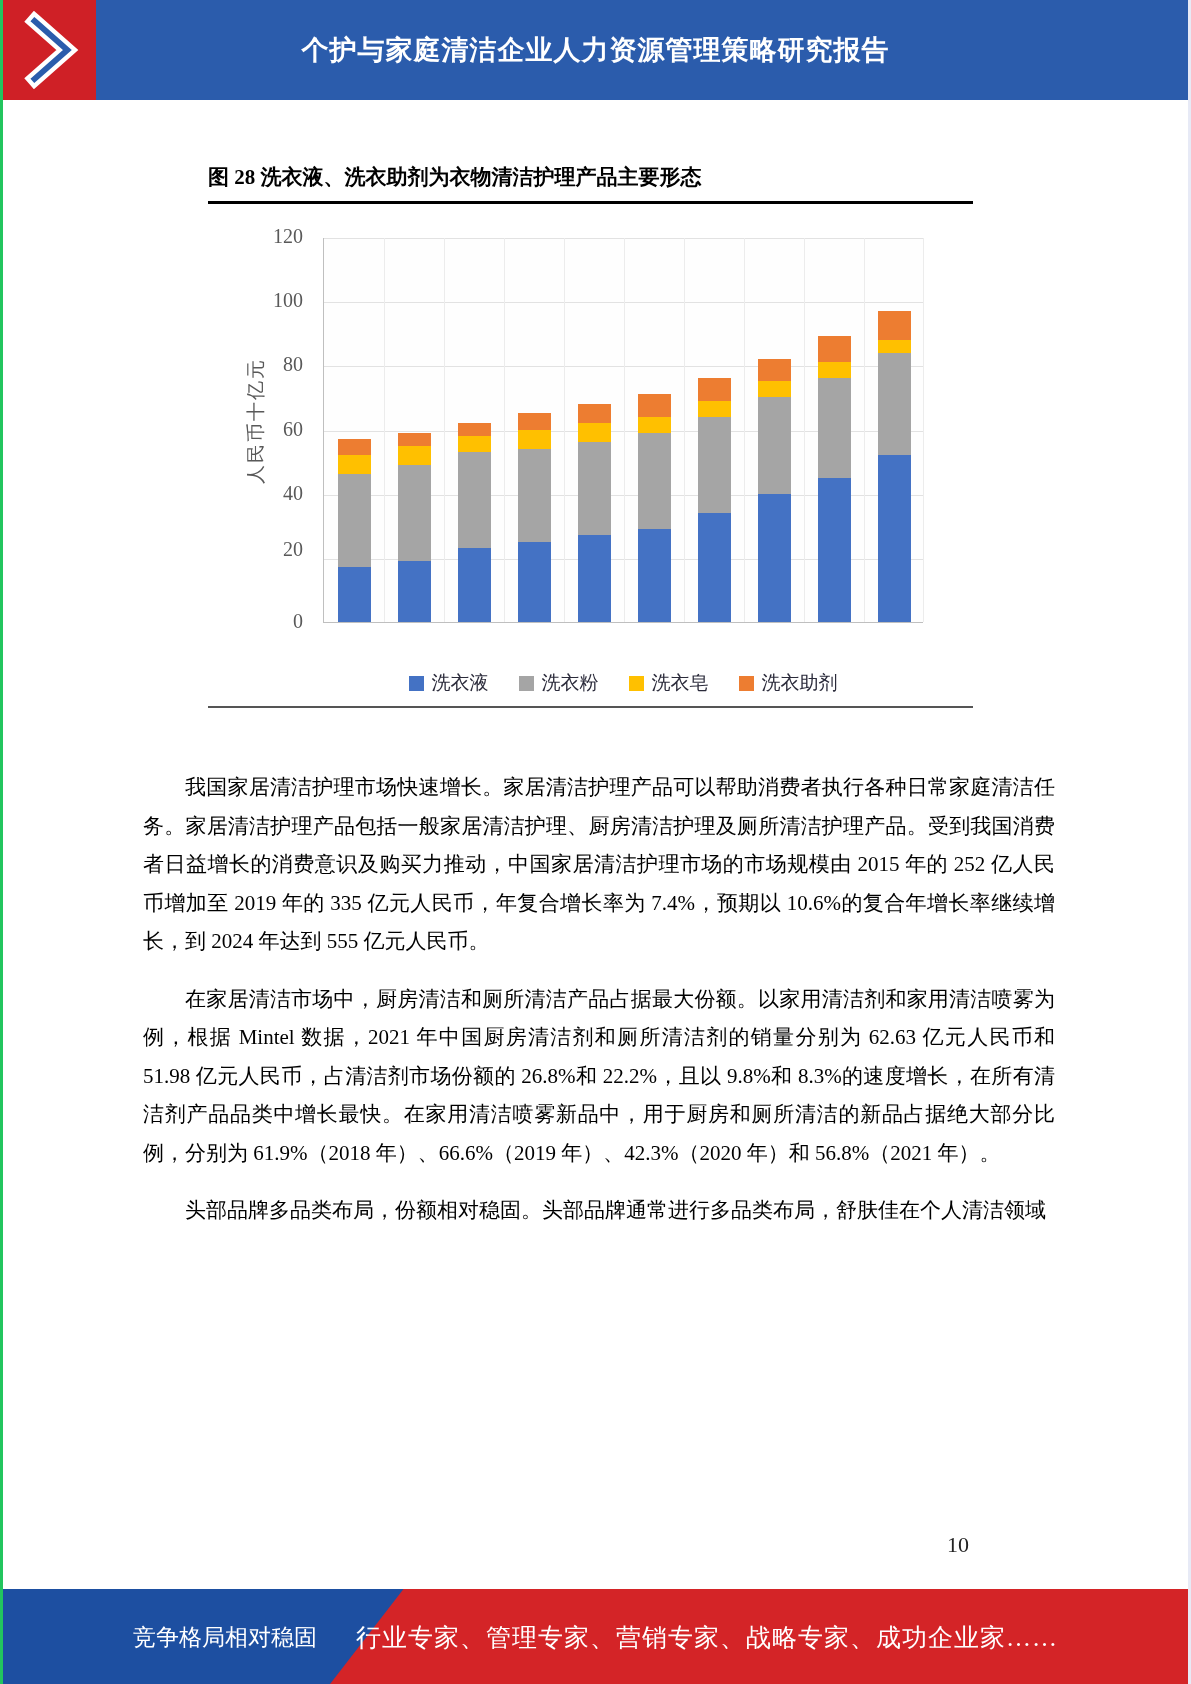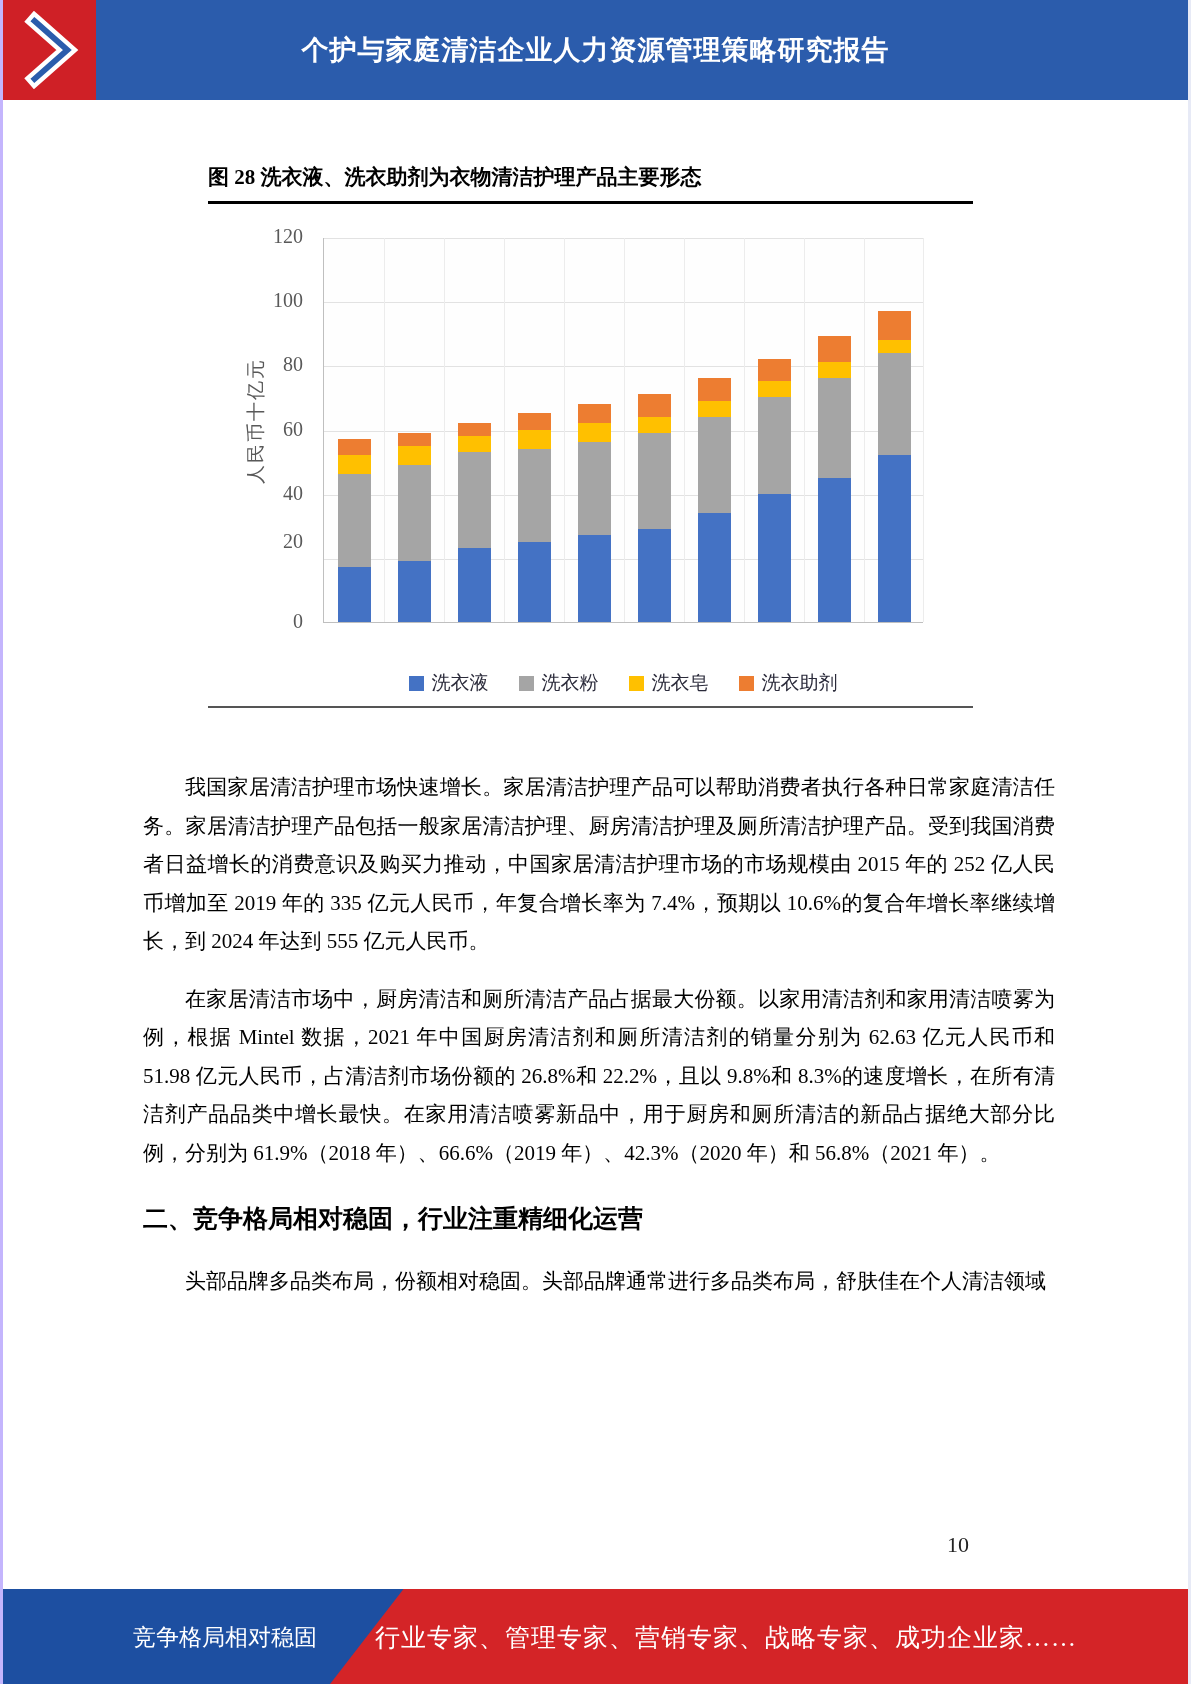"个护与家庭清洁企业人力资源管理策略研究报告" .page { border-left: 3px solid #c4b5fd -> 3px solid #22c55e }
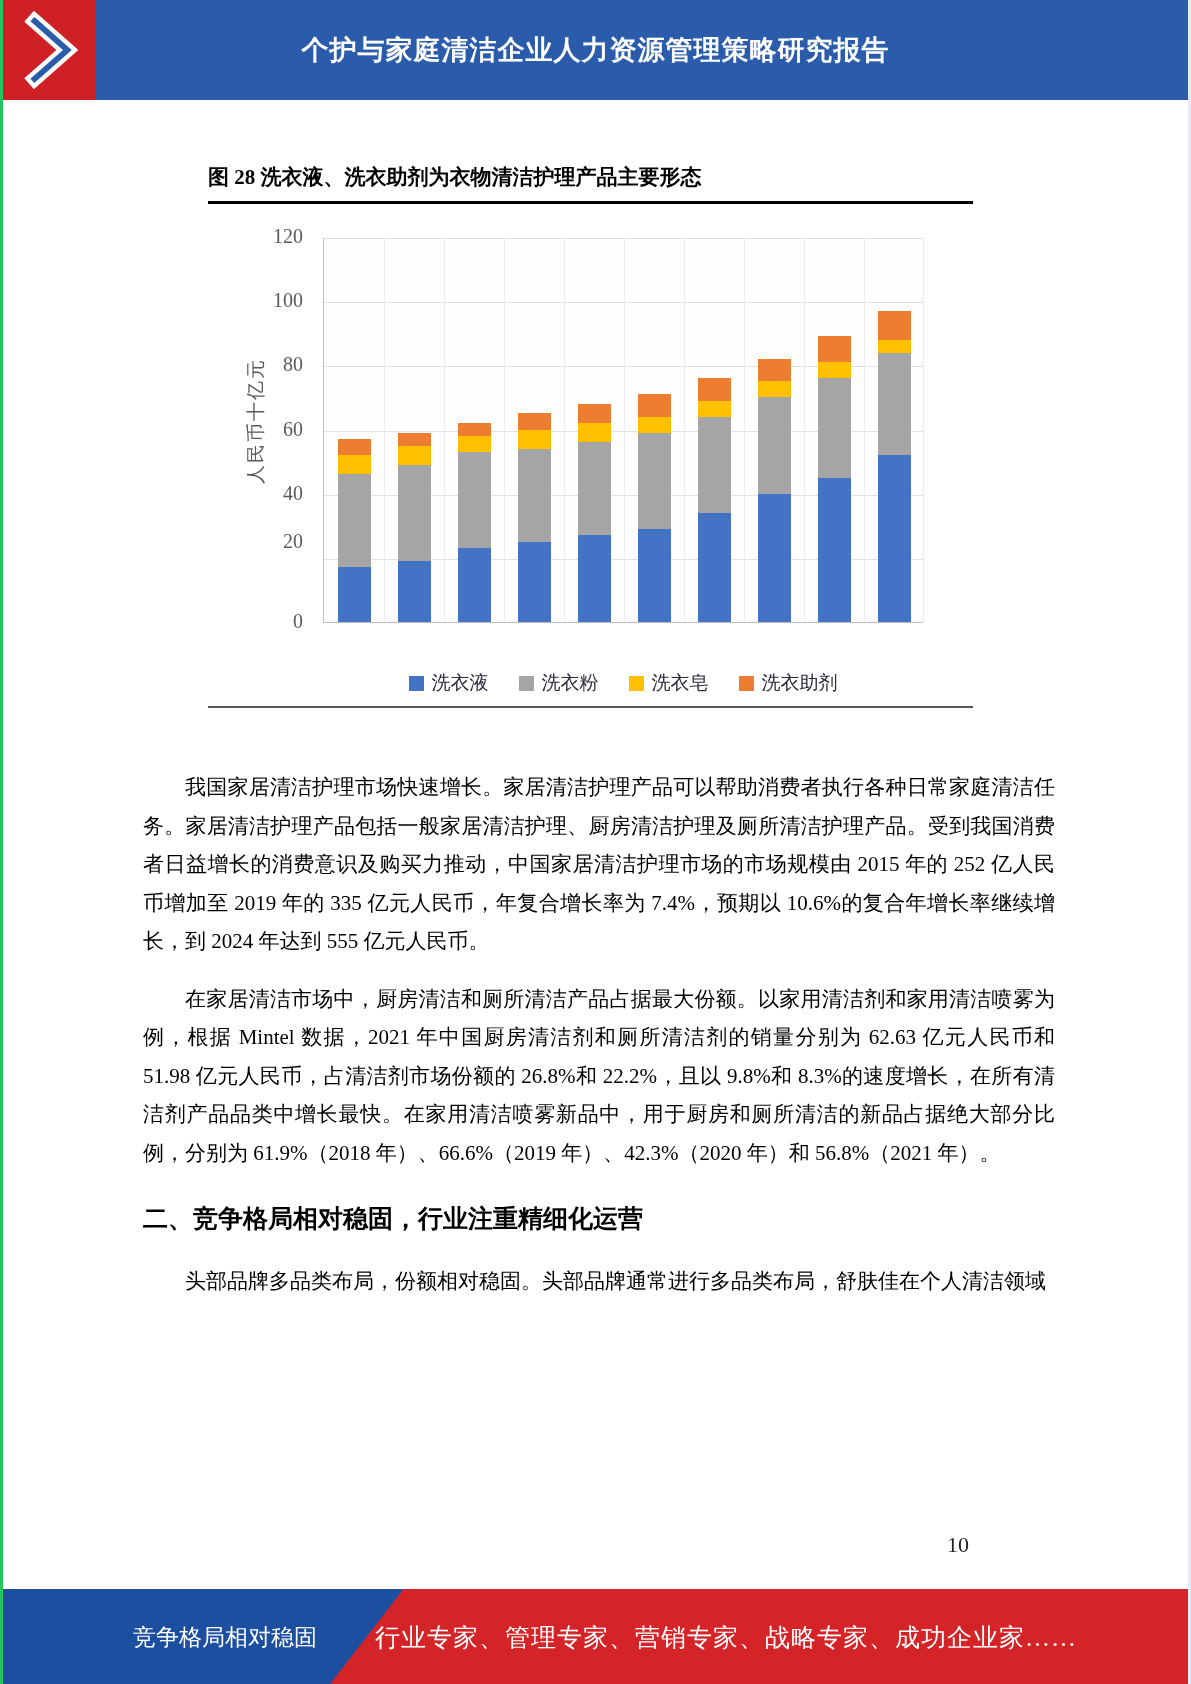"20" div.ytick { top: 292px -> 300px }
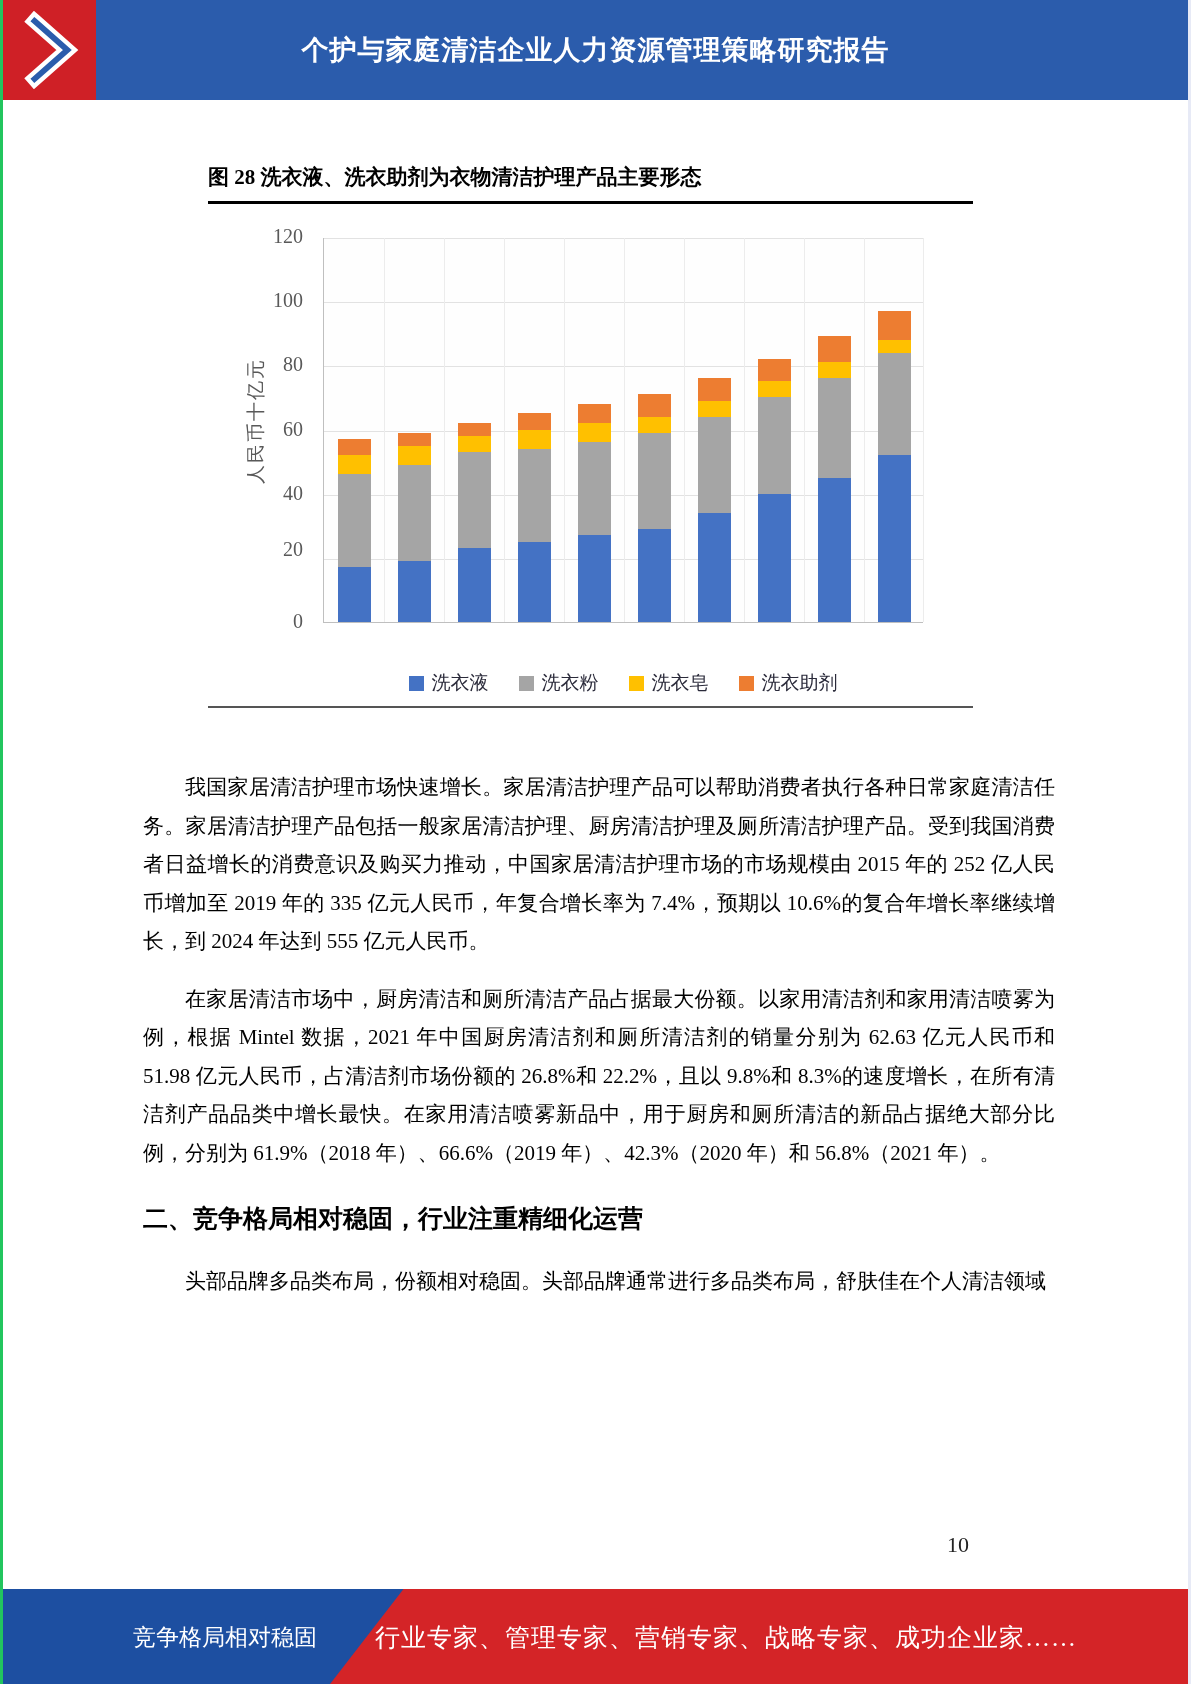"二、竞争格局相对稳固，行业注重精细化运营" h2.section-heading { html: <h2>二、竞争格局相对稳固，行业注重精细化运营</h2> -> none }
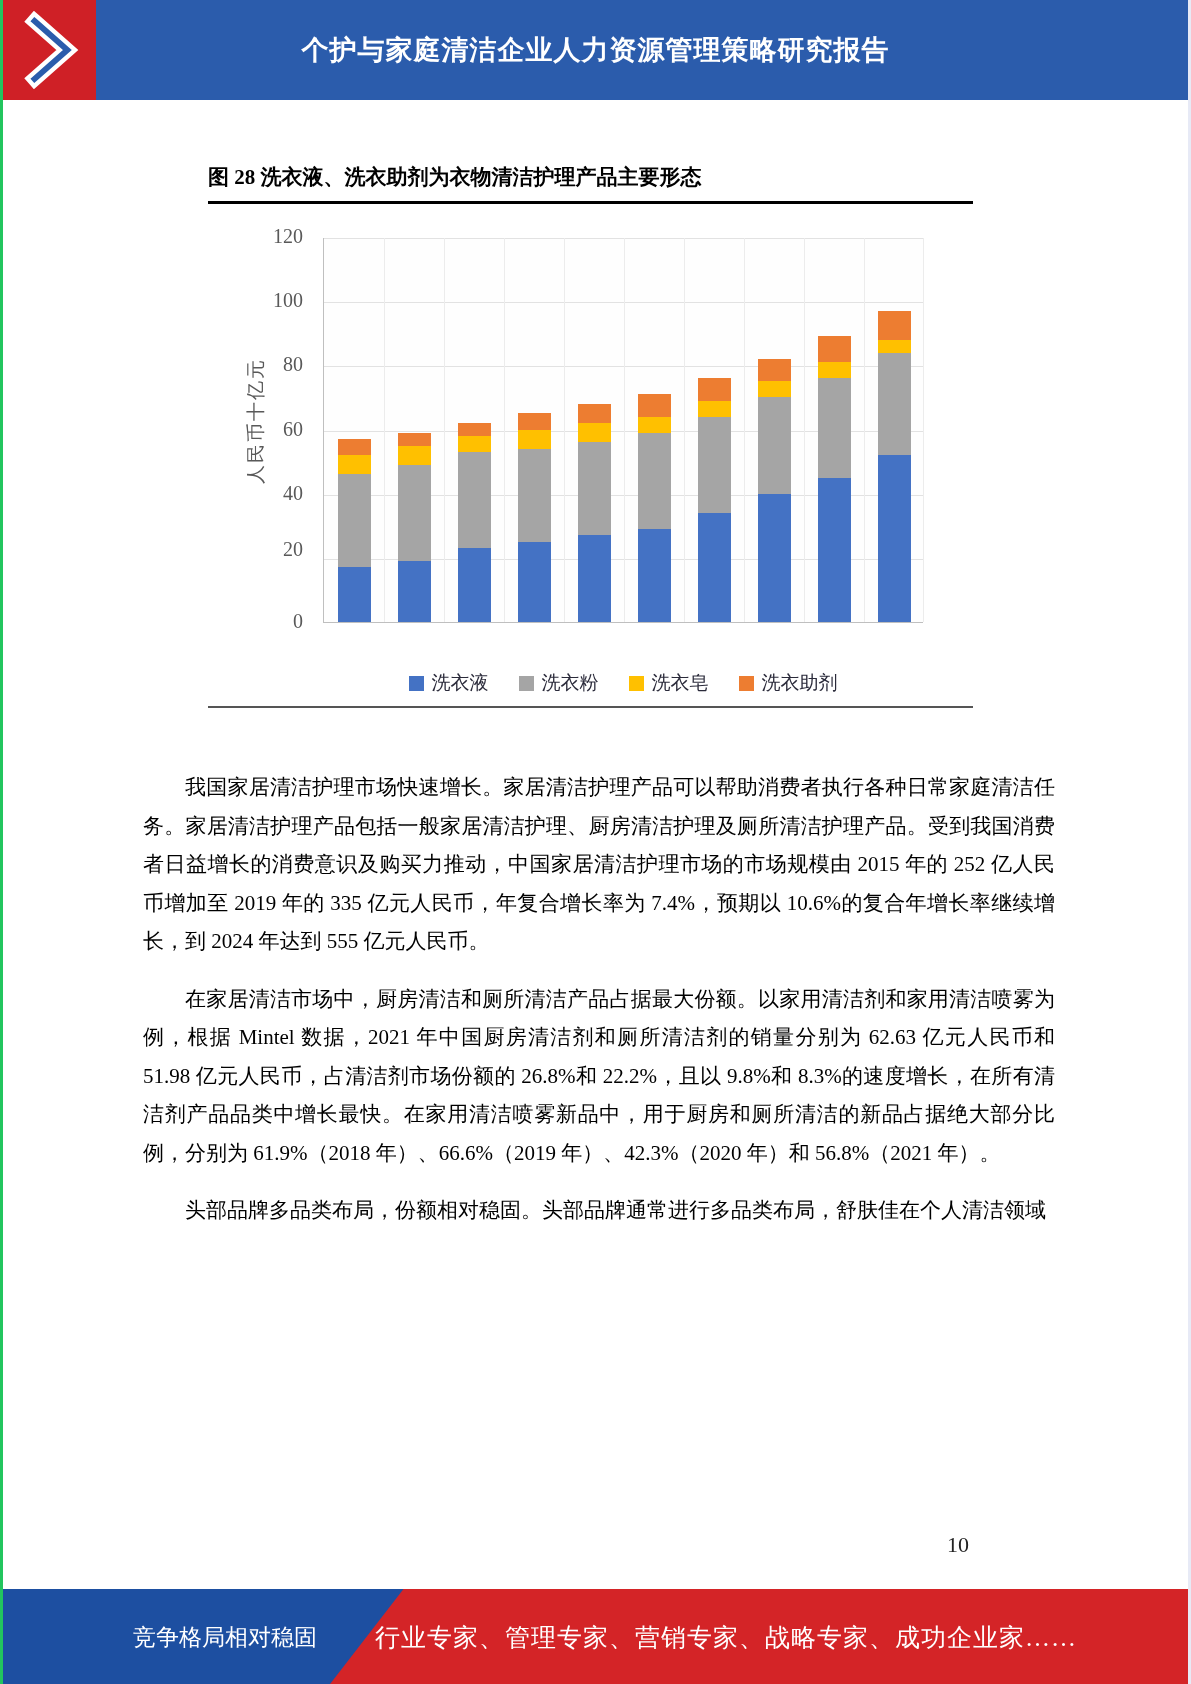"行业专家、管理专家、营销专家、战略专家、成功企业家……" .footer-right-text { left: 372px -> 353px }
